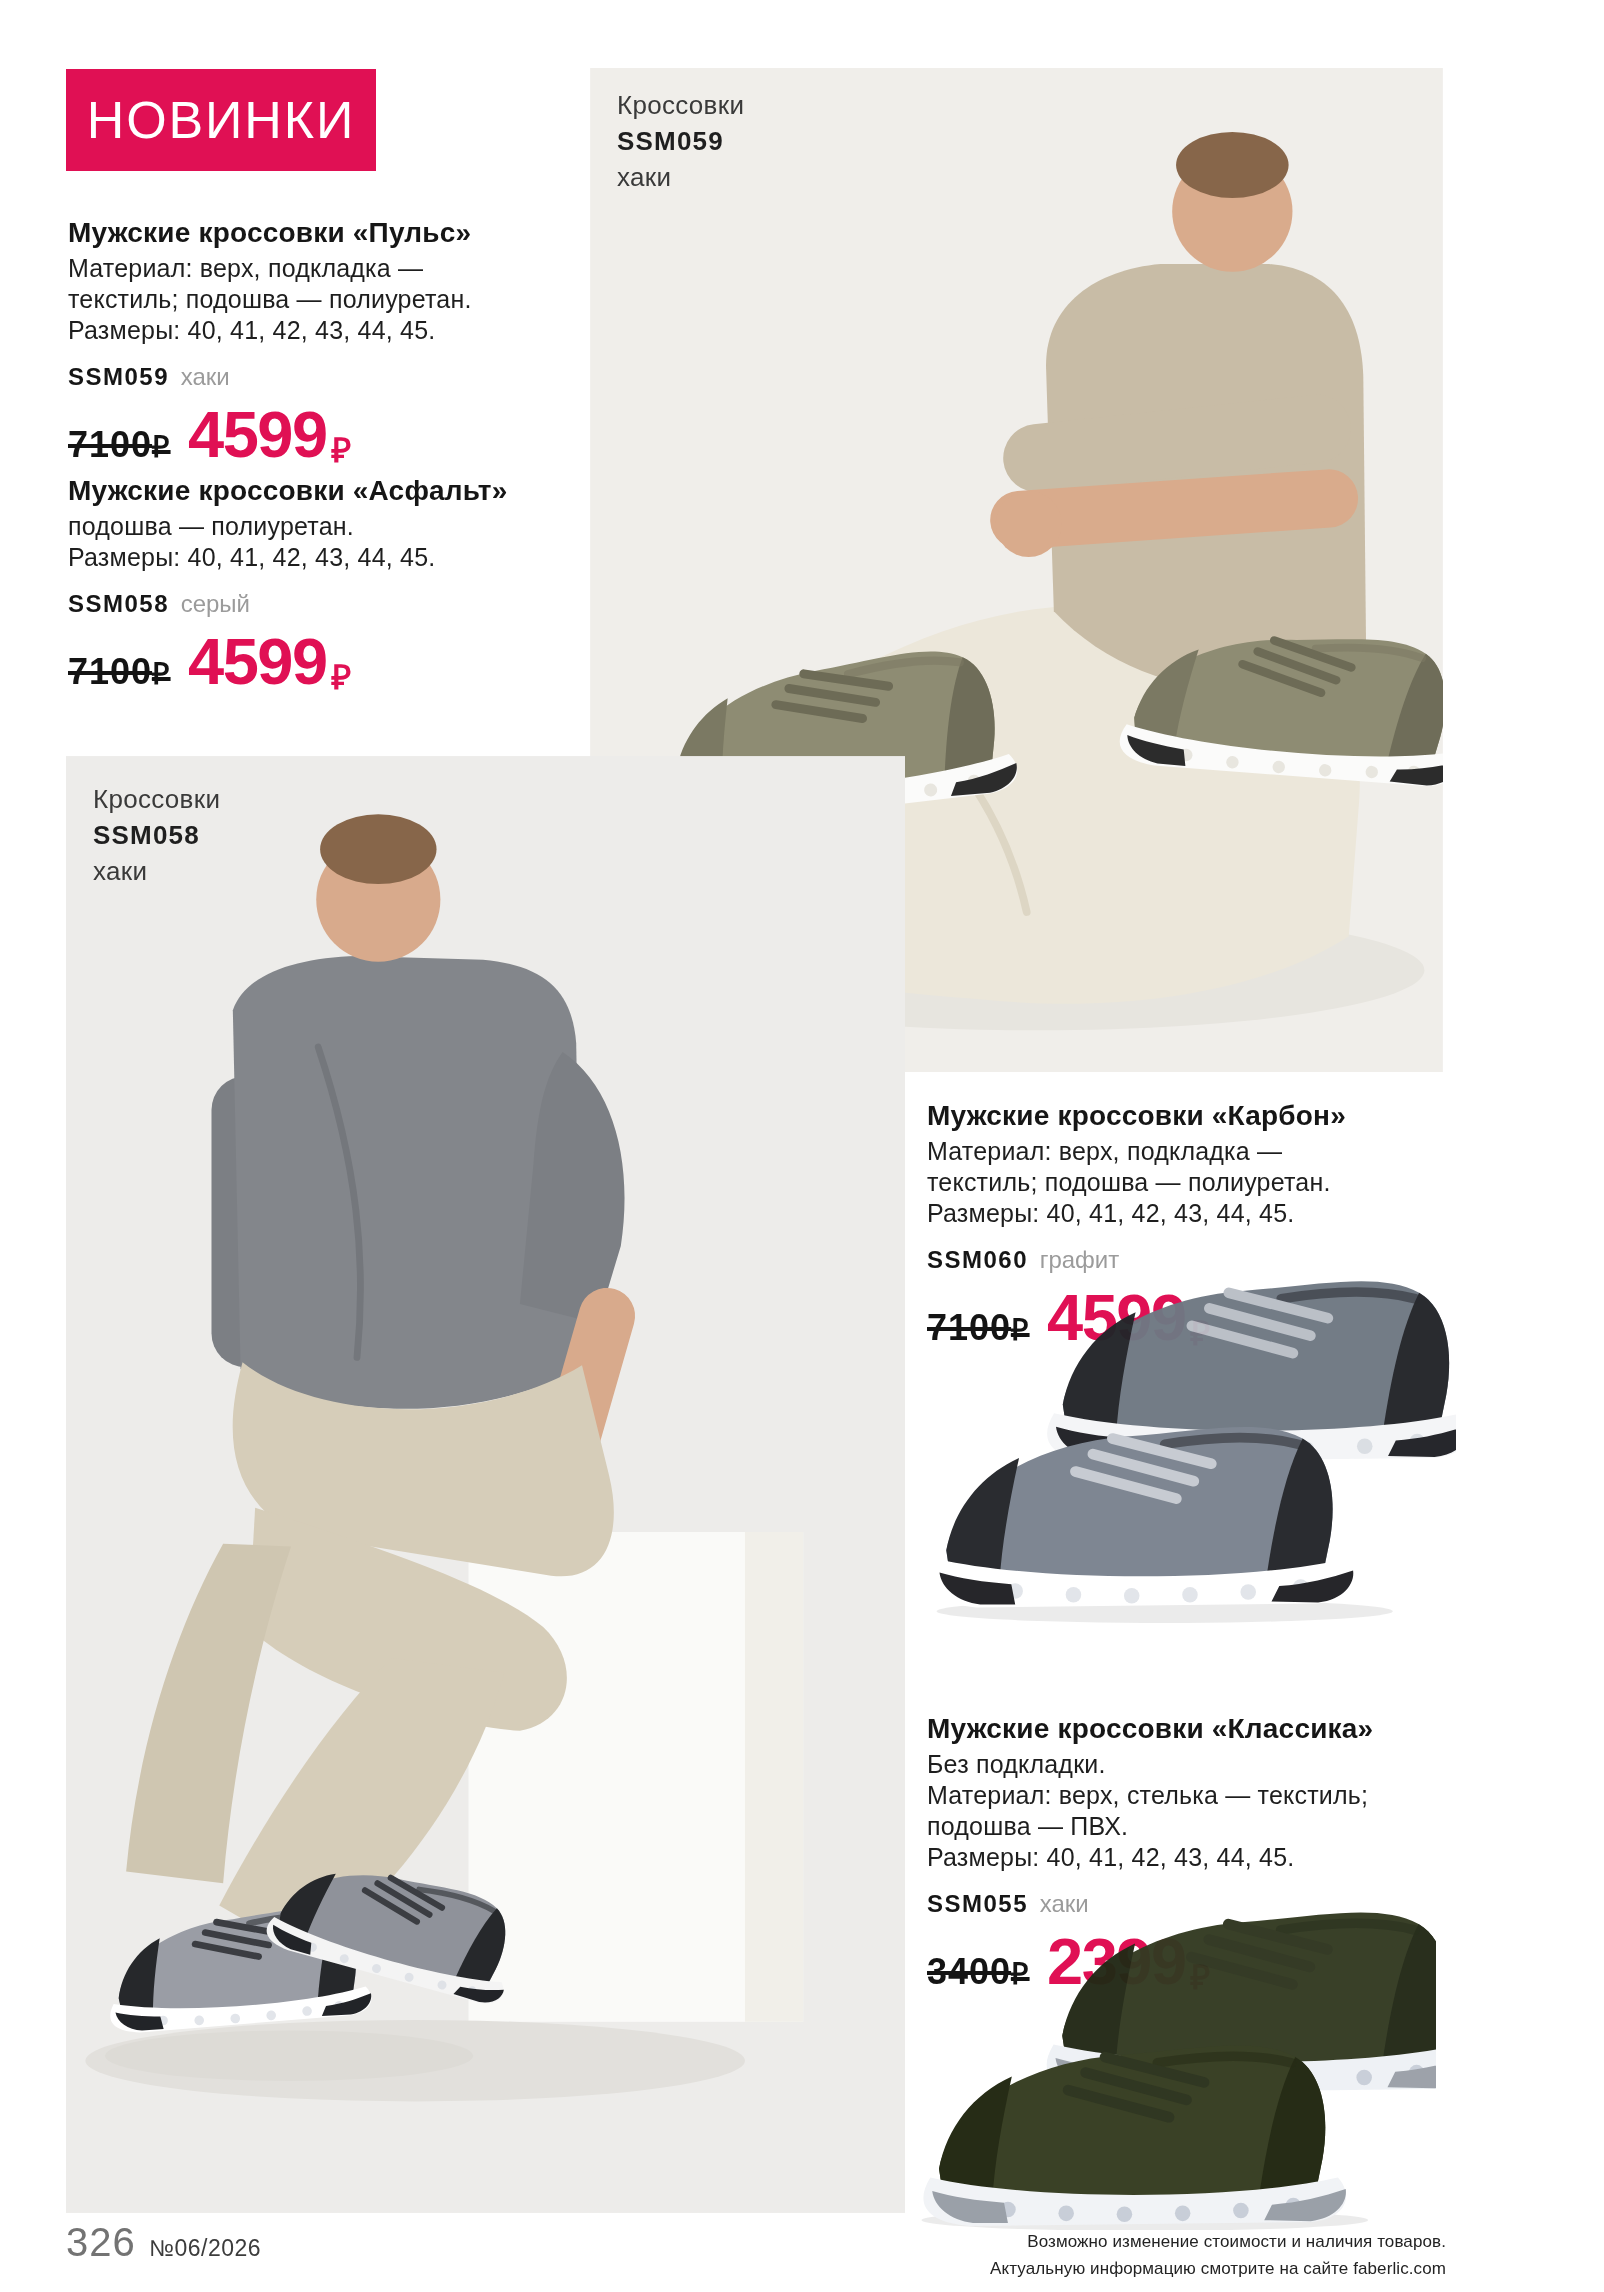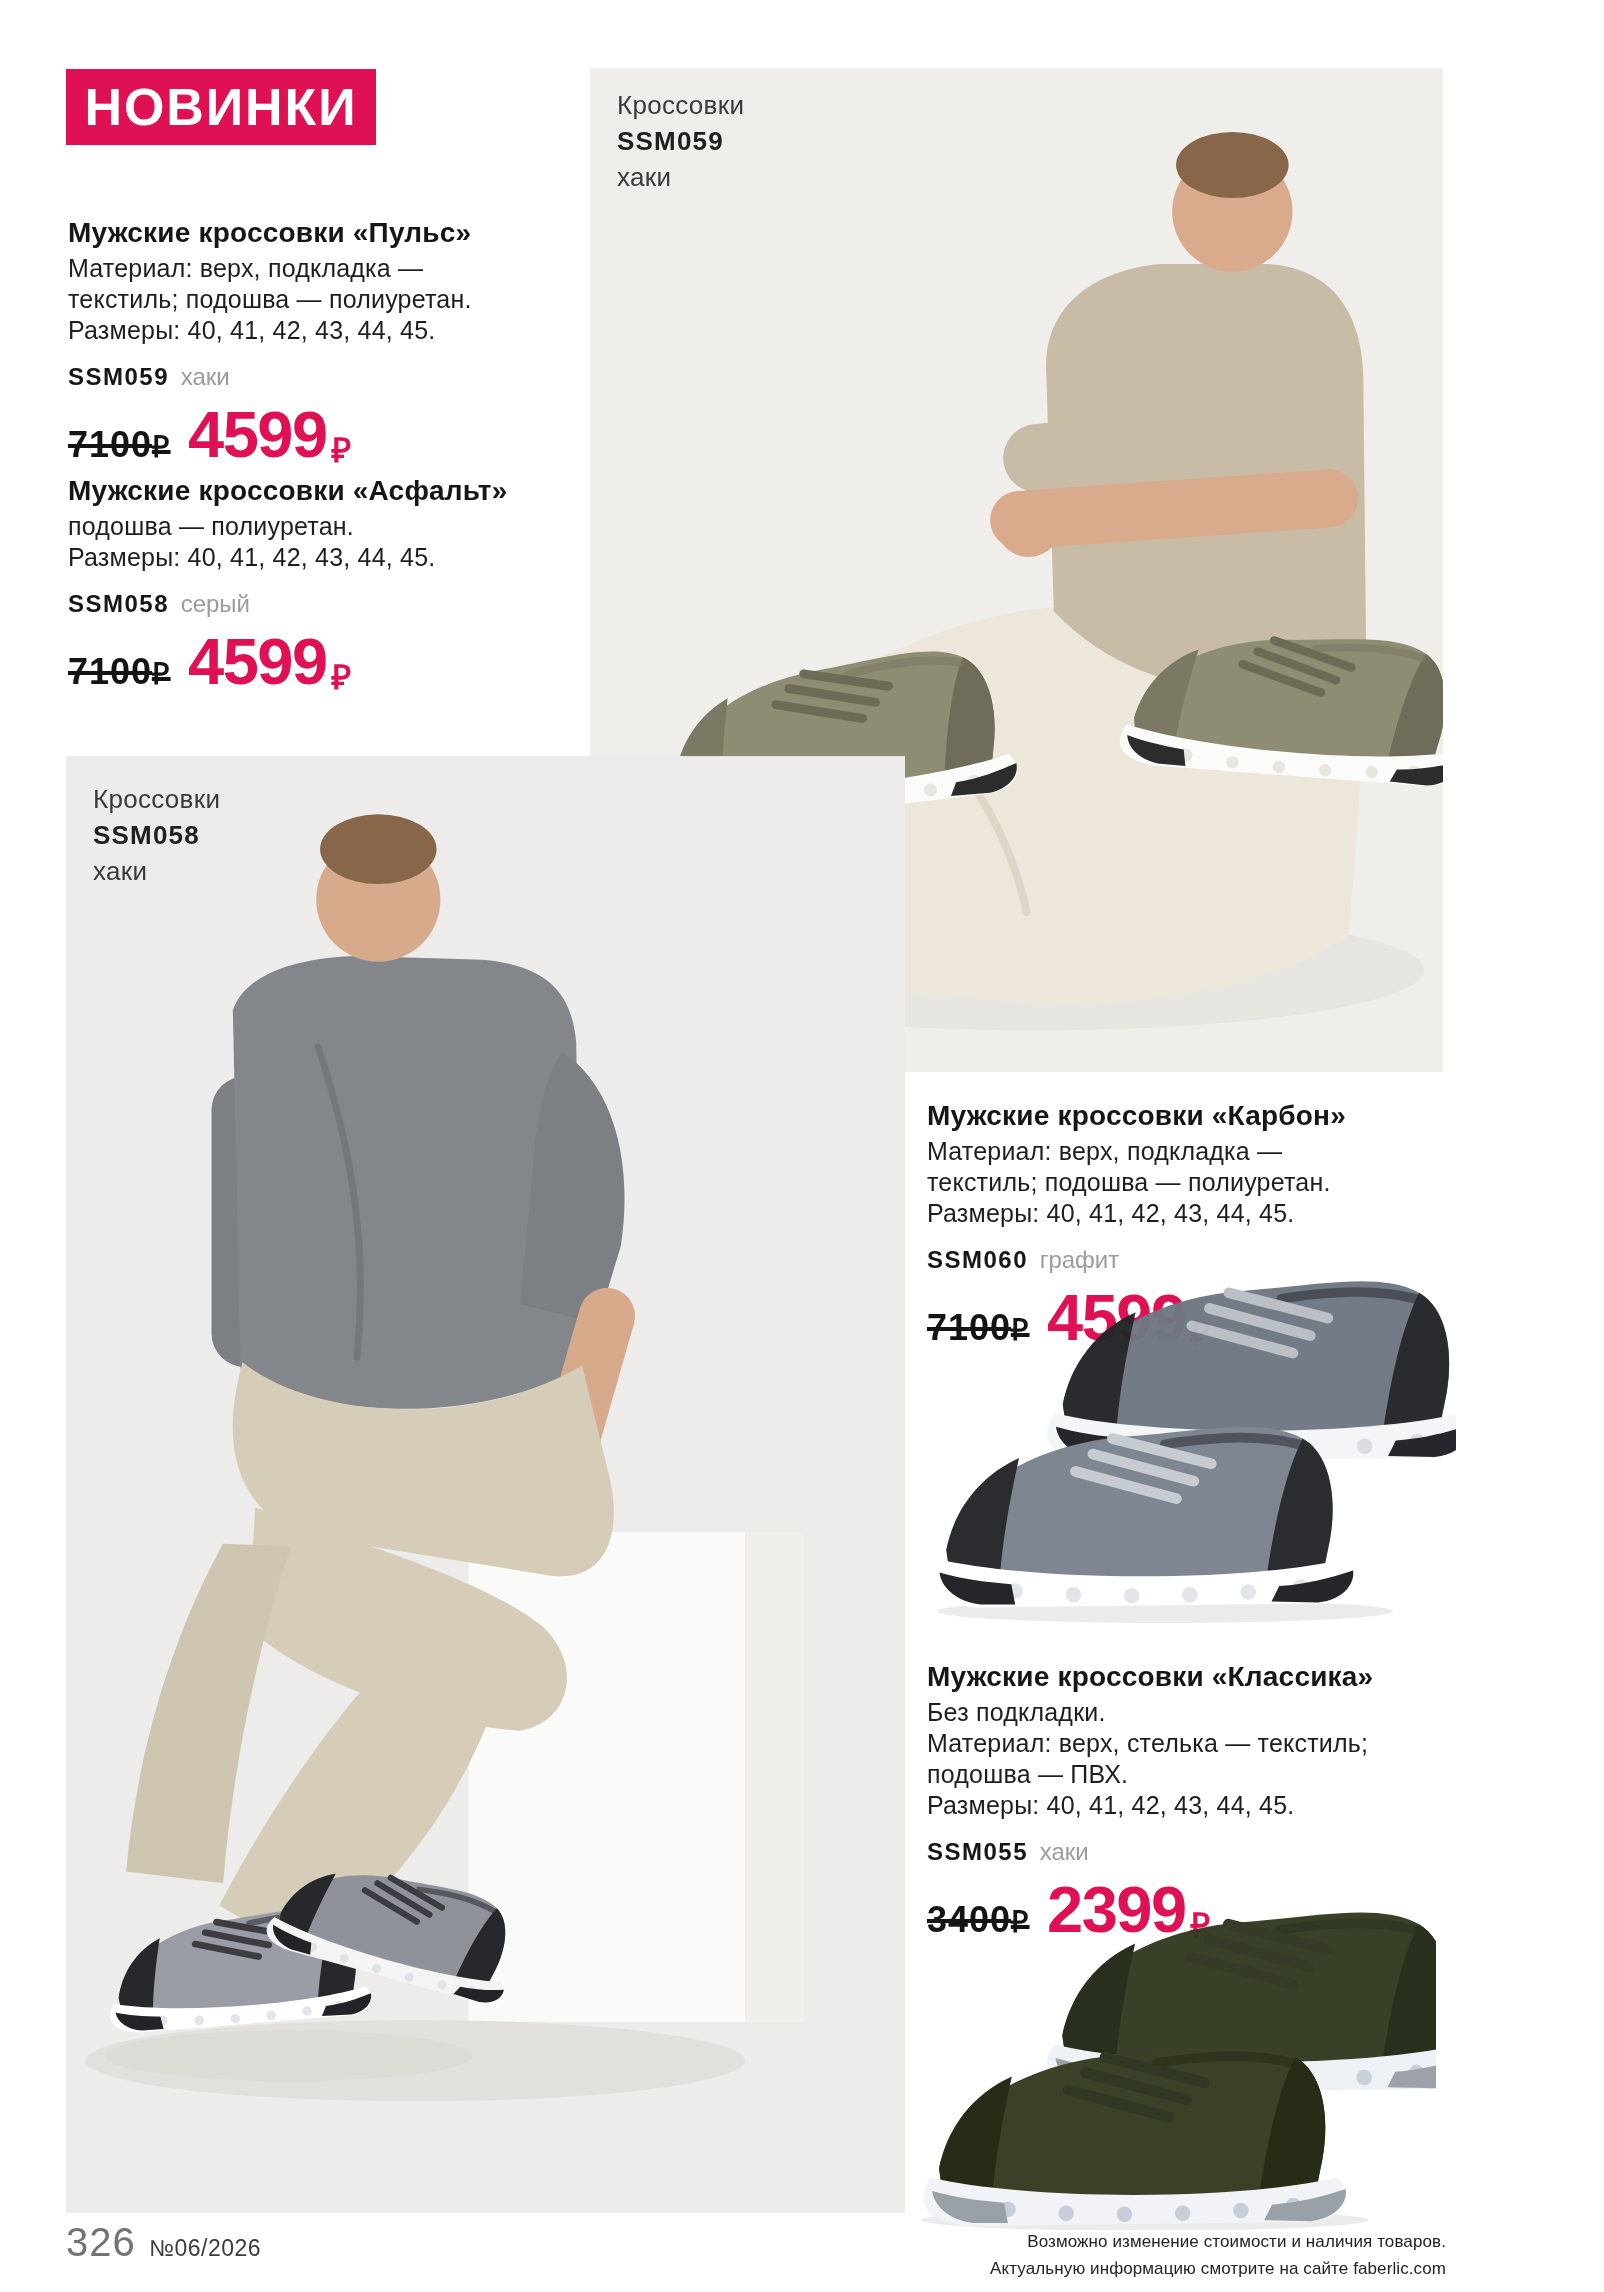"НОВИНКИ" .badge { font-weight: 700 -> 400; height: 76px -> 102px }
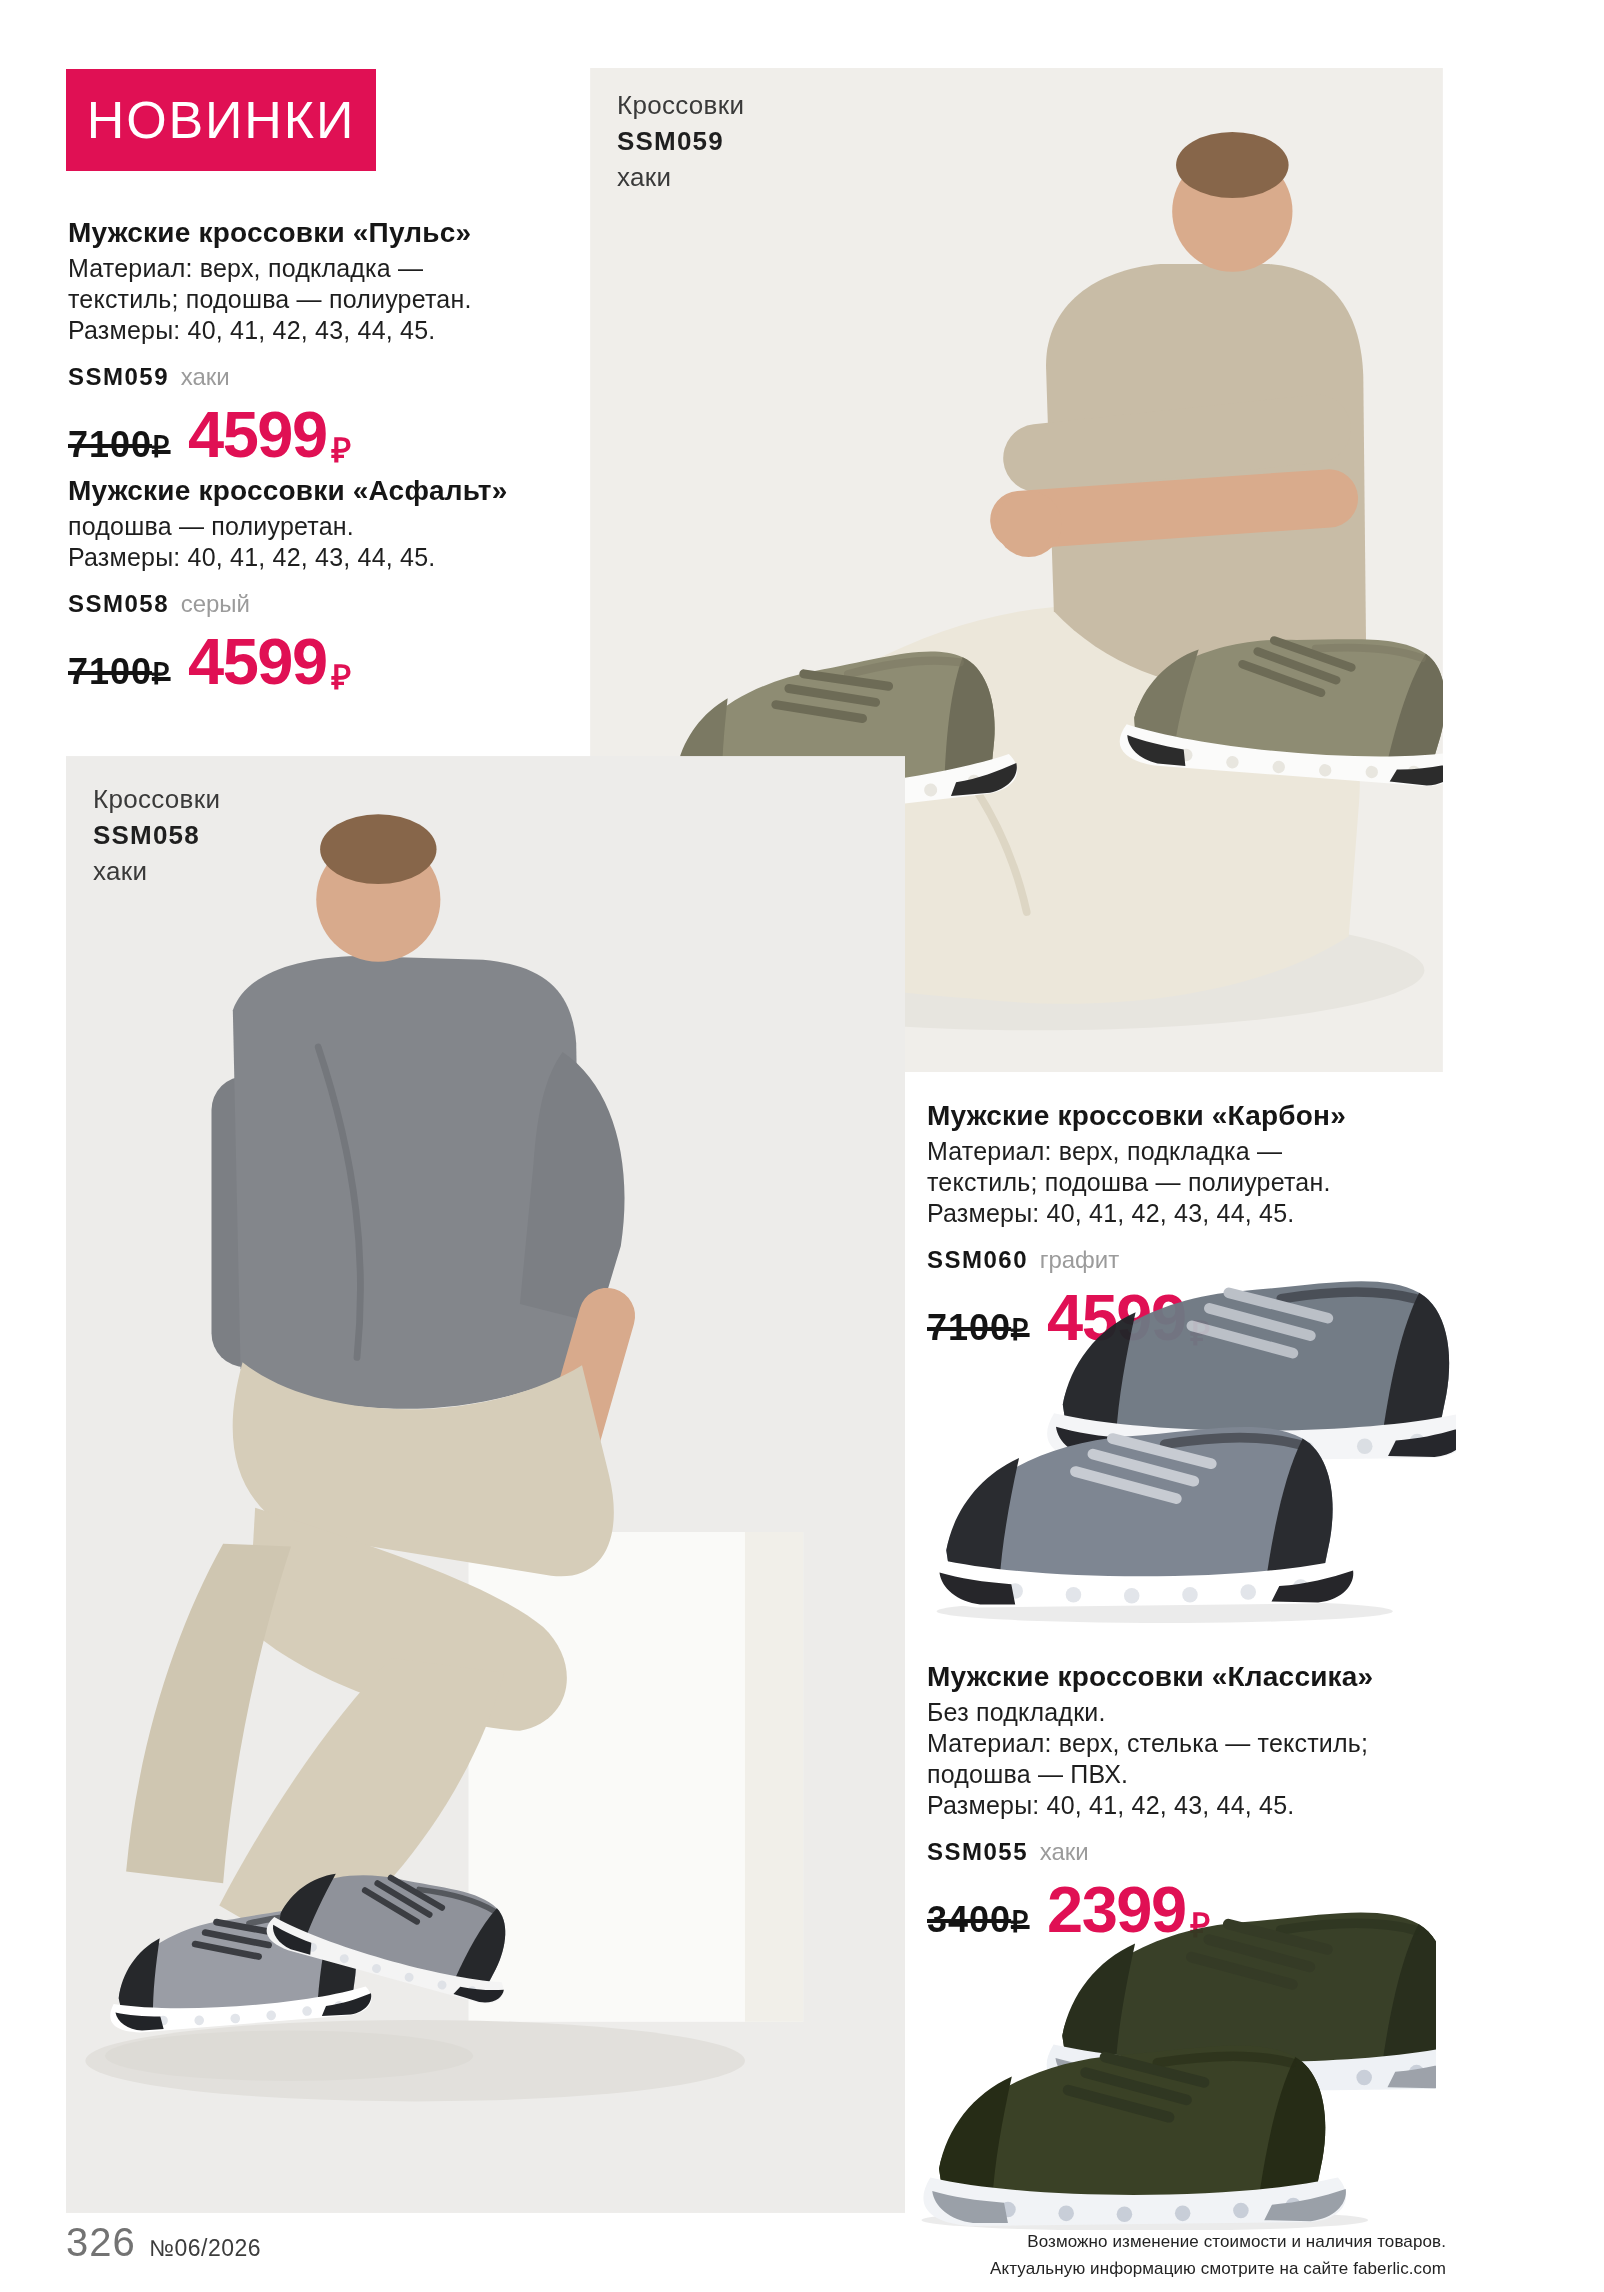"Мужские кроссовки «Классика»" #p4 { top: 1661px -> 1713px }
